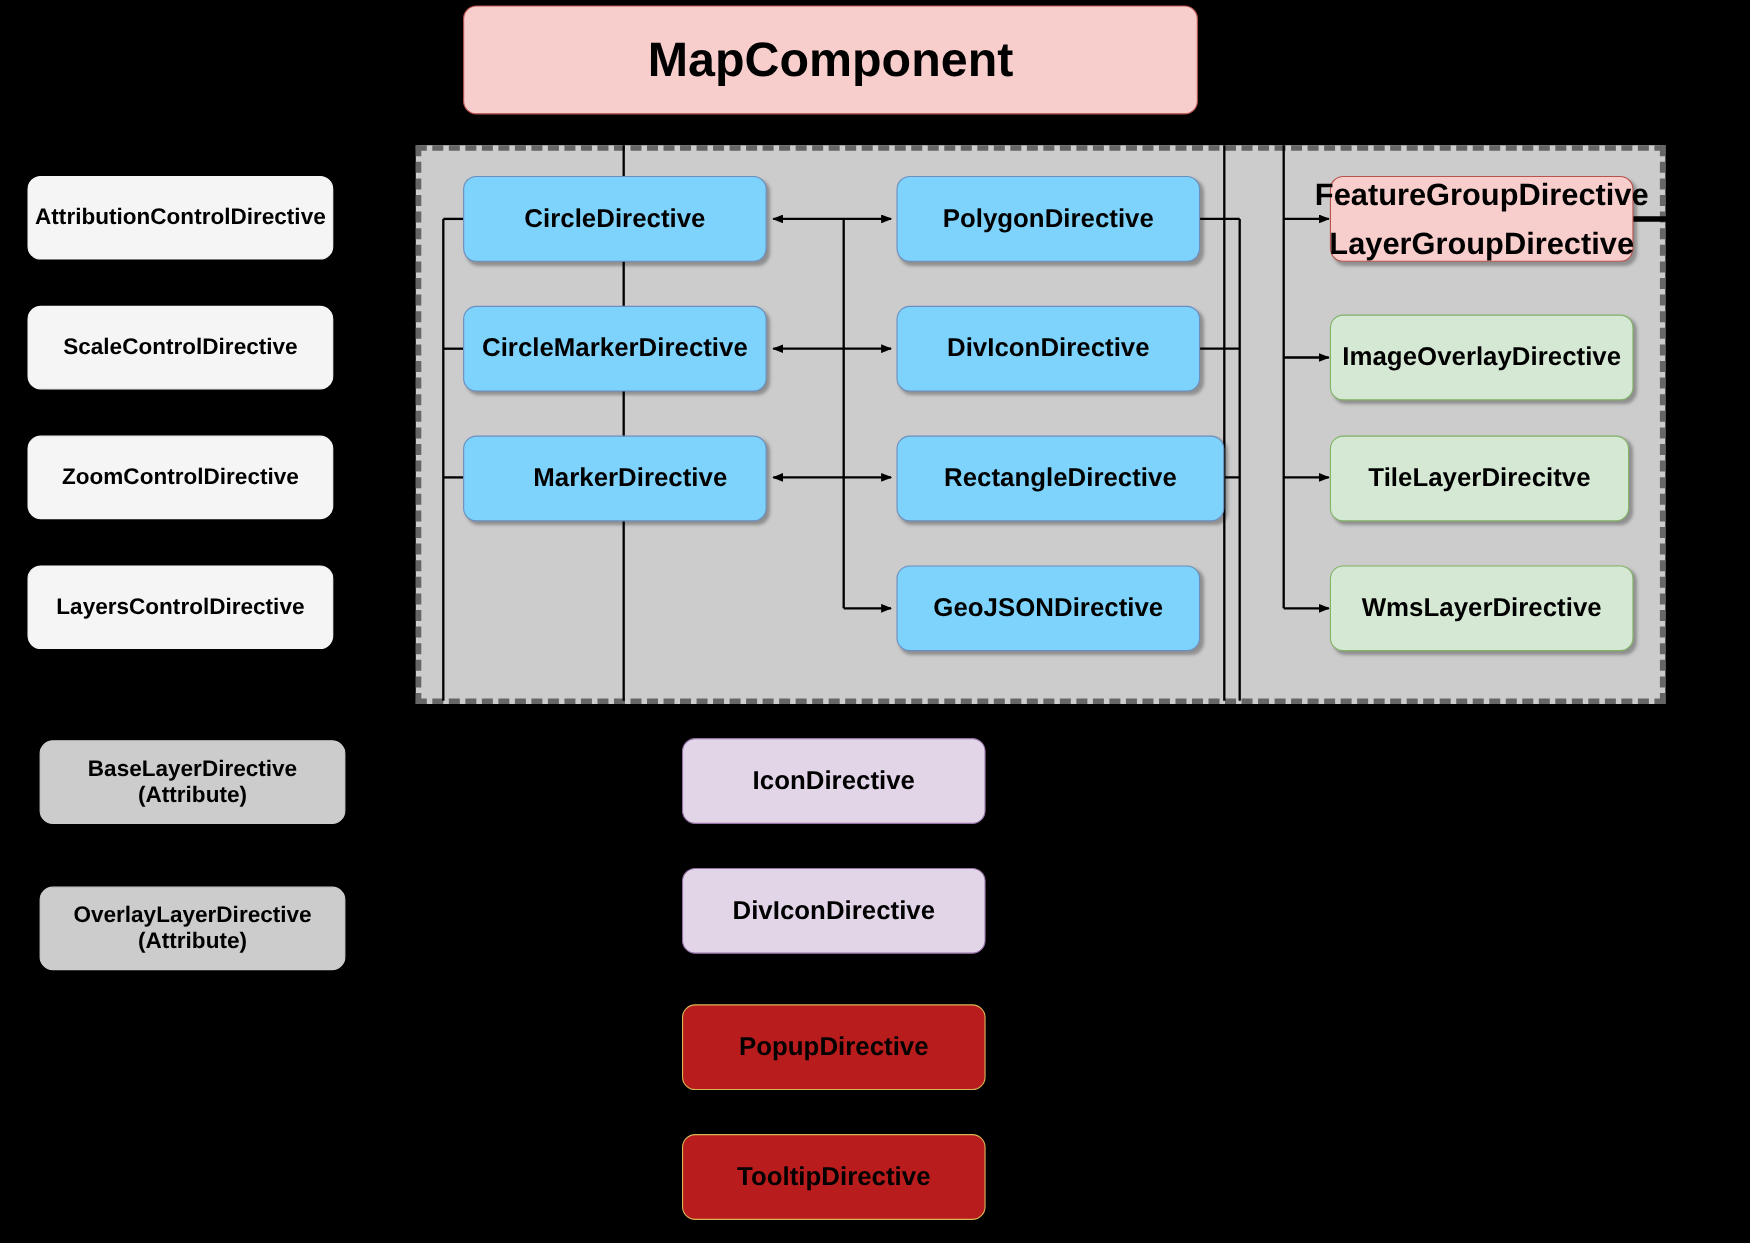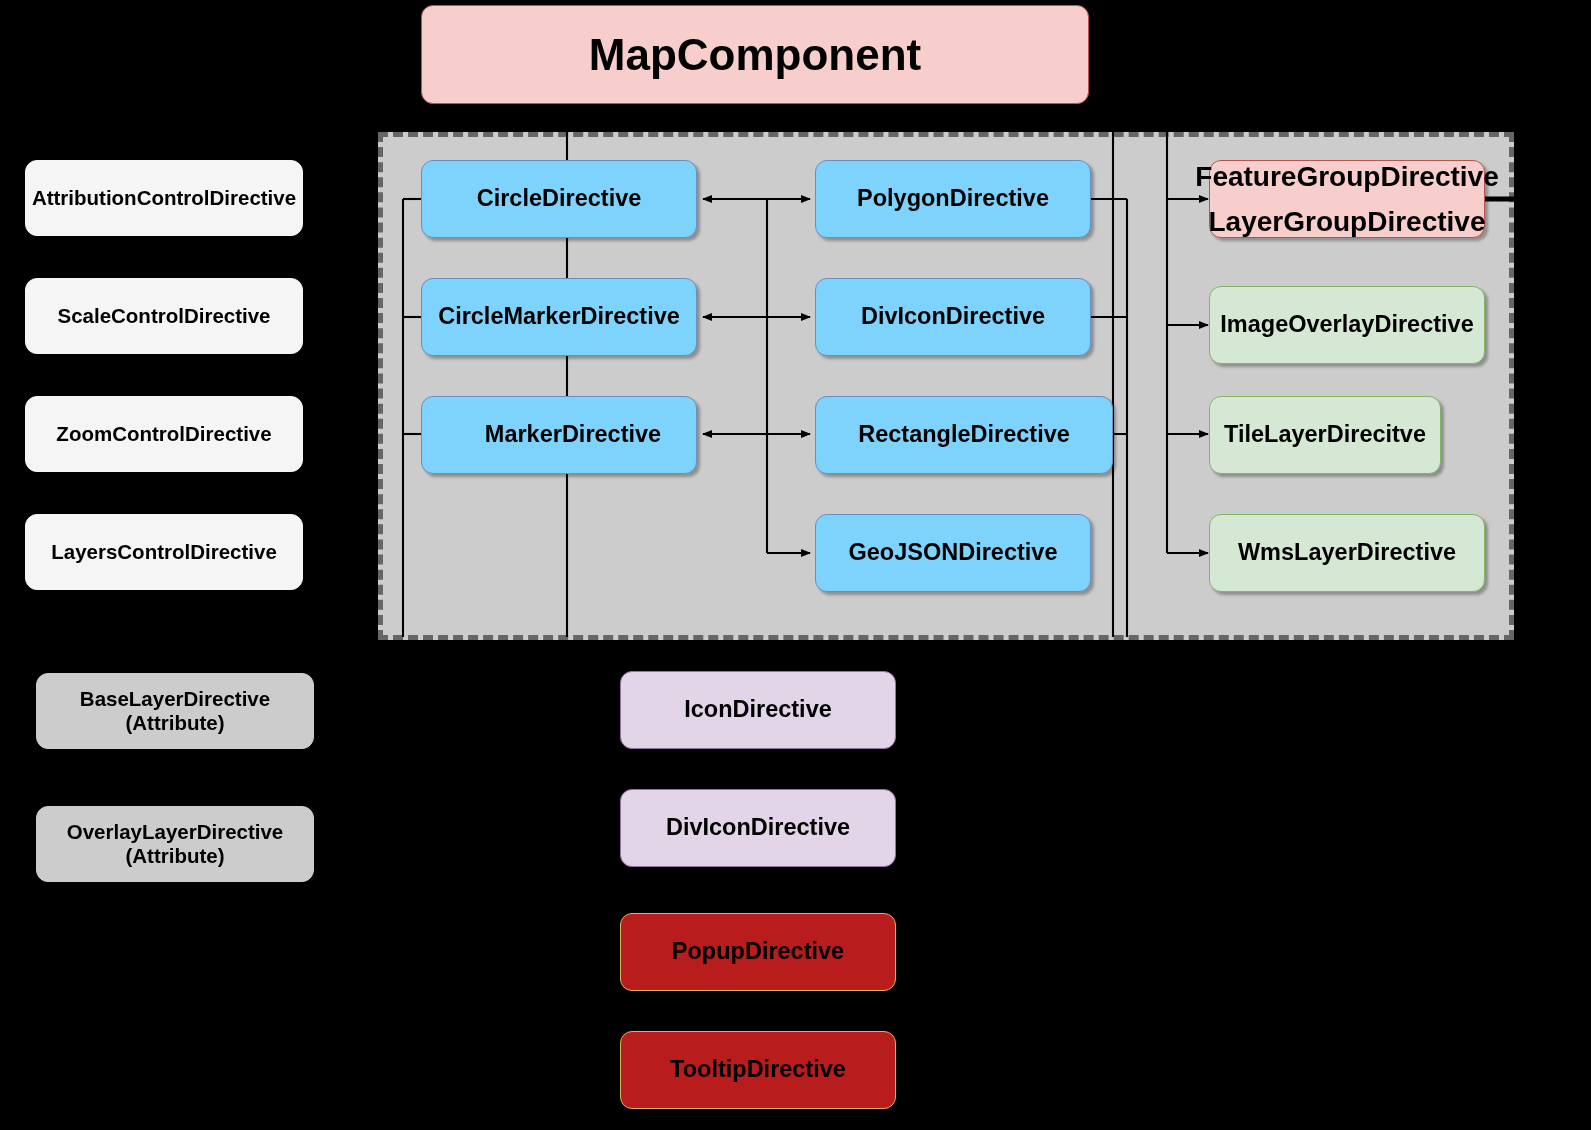"TileLayerDirecitve" div.box { width: 232px -> 272px }
